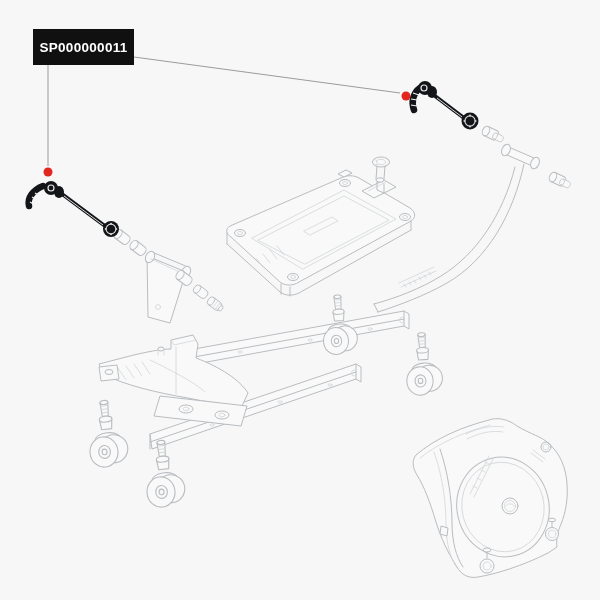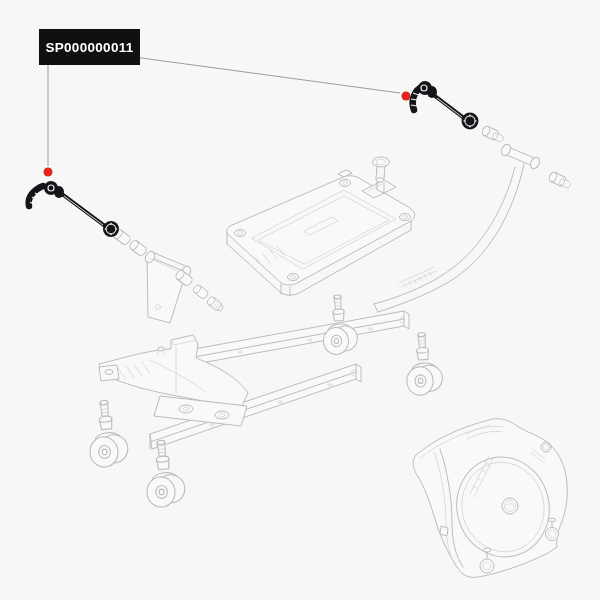"SP000000011" .part-label { left: 39px -> 33px }
